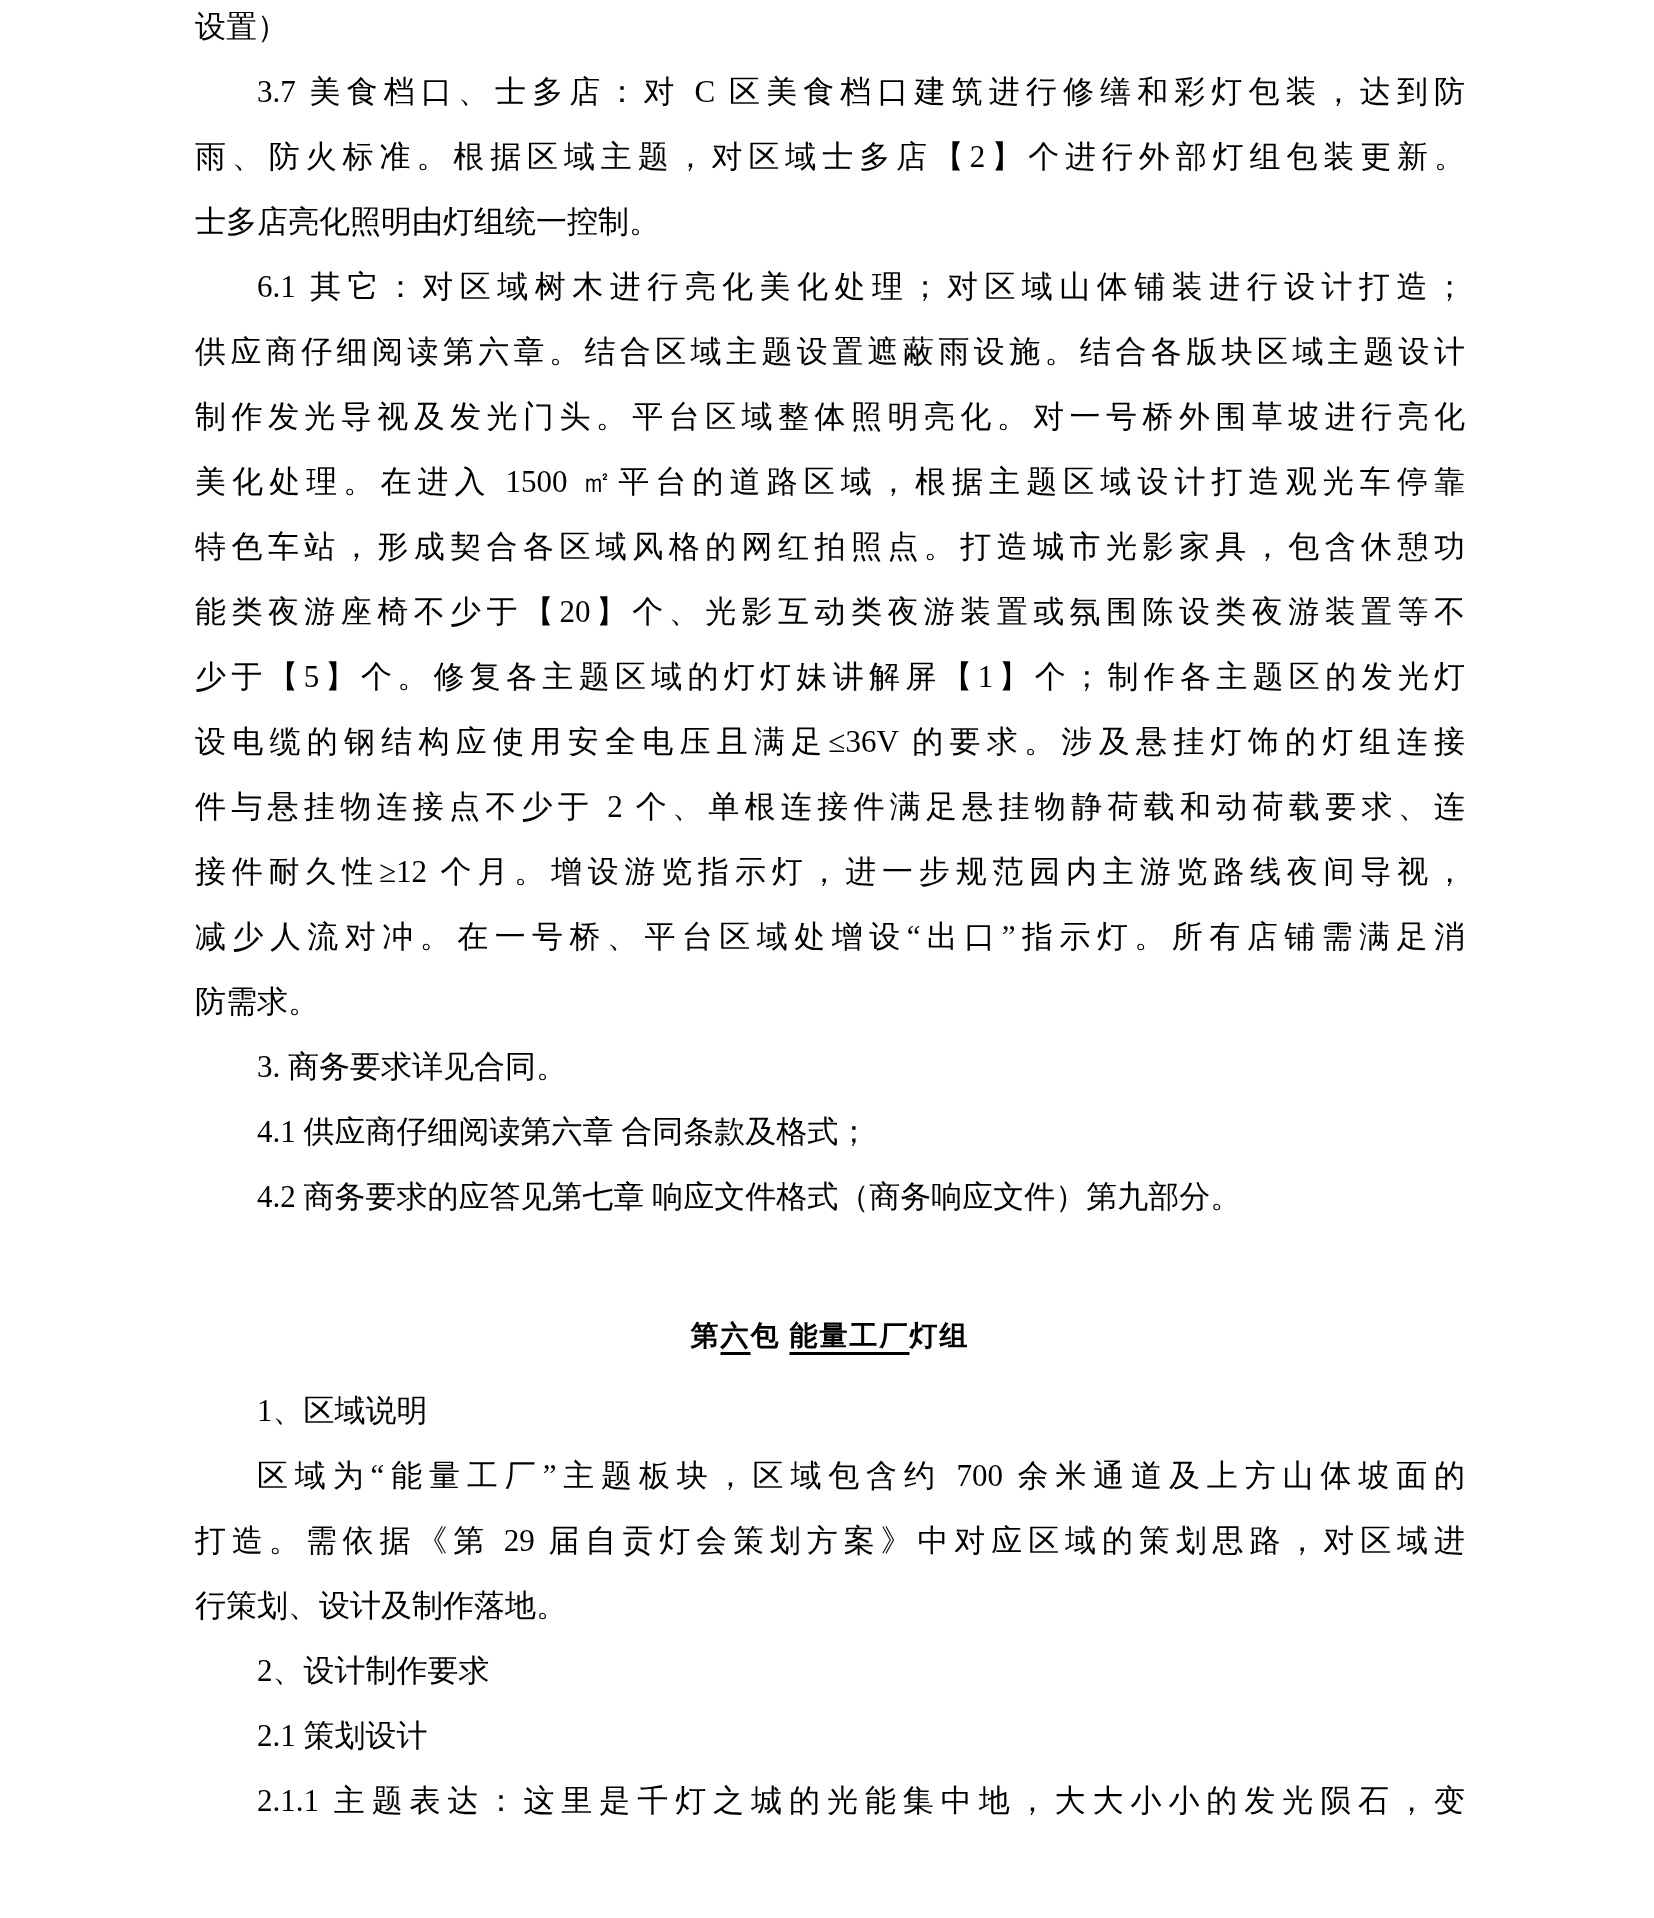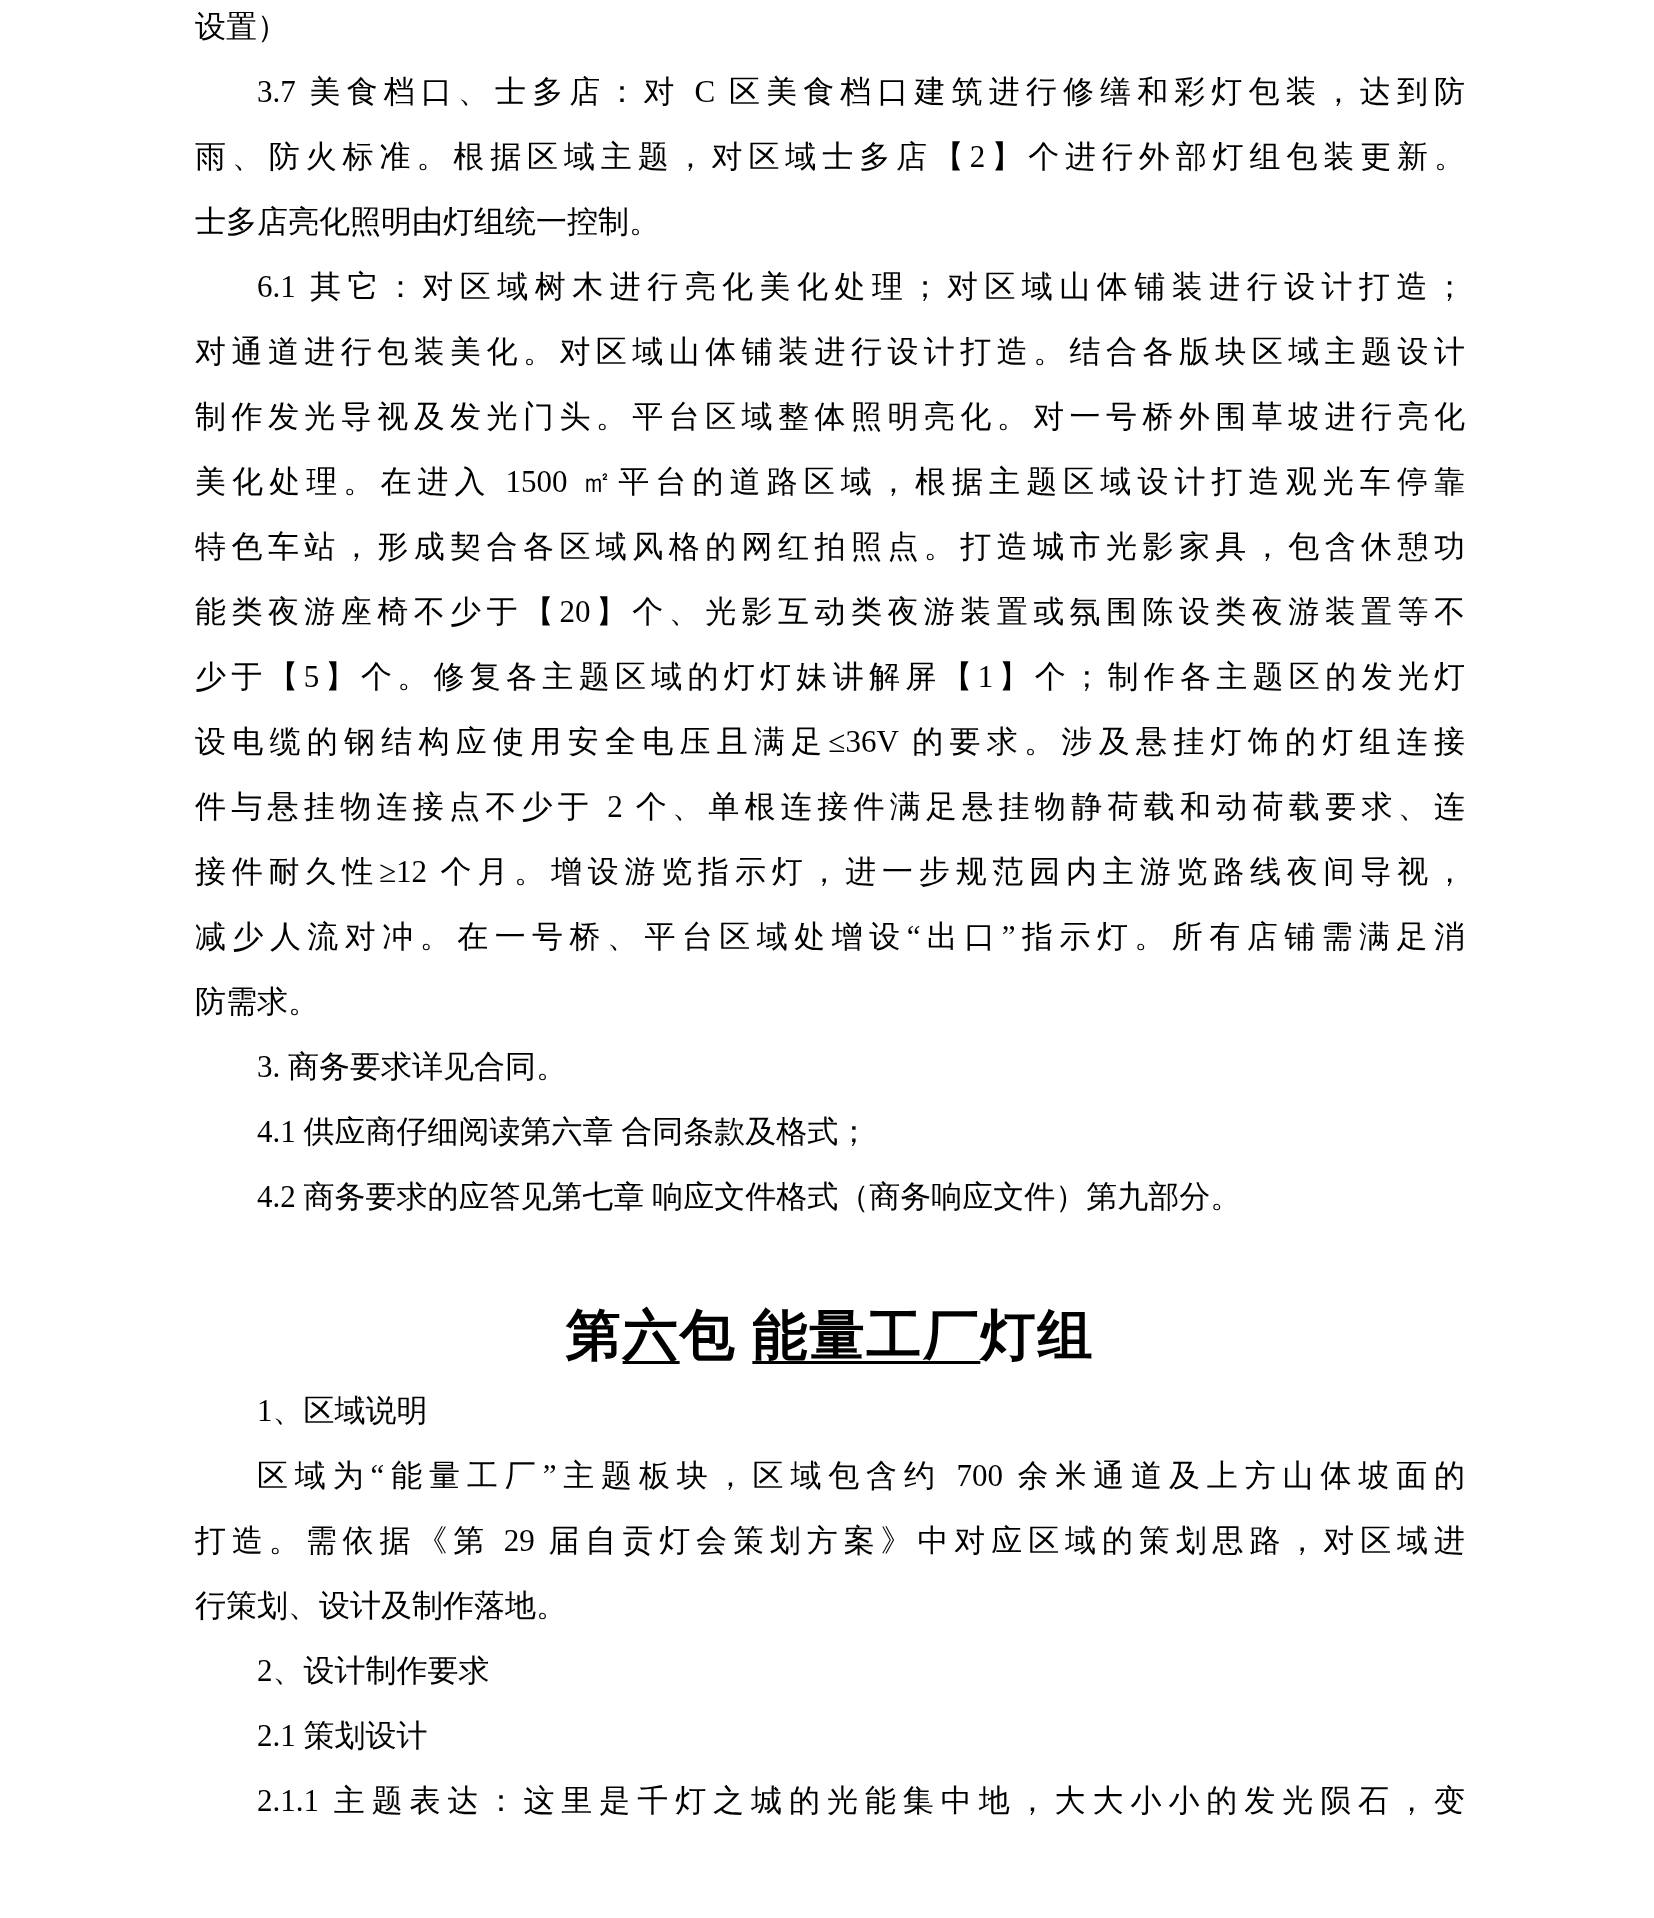"对通道进行包装美化。对区域山体铺装进行设计打造。结合各版块区域主题设计" div.line { text: 对通道进行包装美化。对区域山体铺装进行设计打造 -> 供应商仔细阅读第六章。结合区域主题设置遮蔽雨设施 }
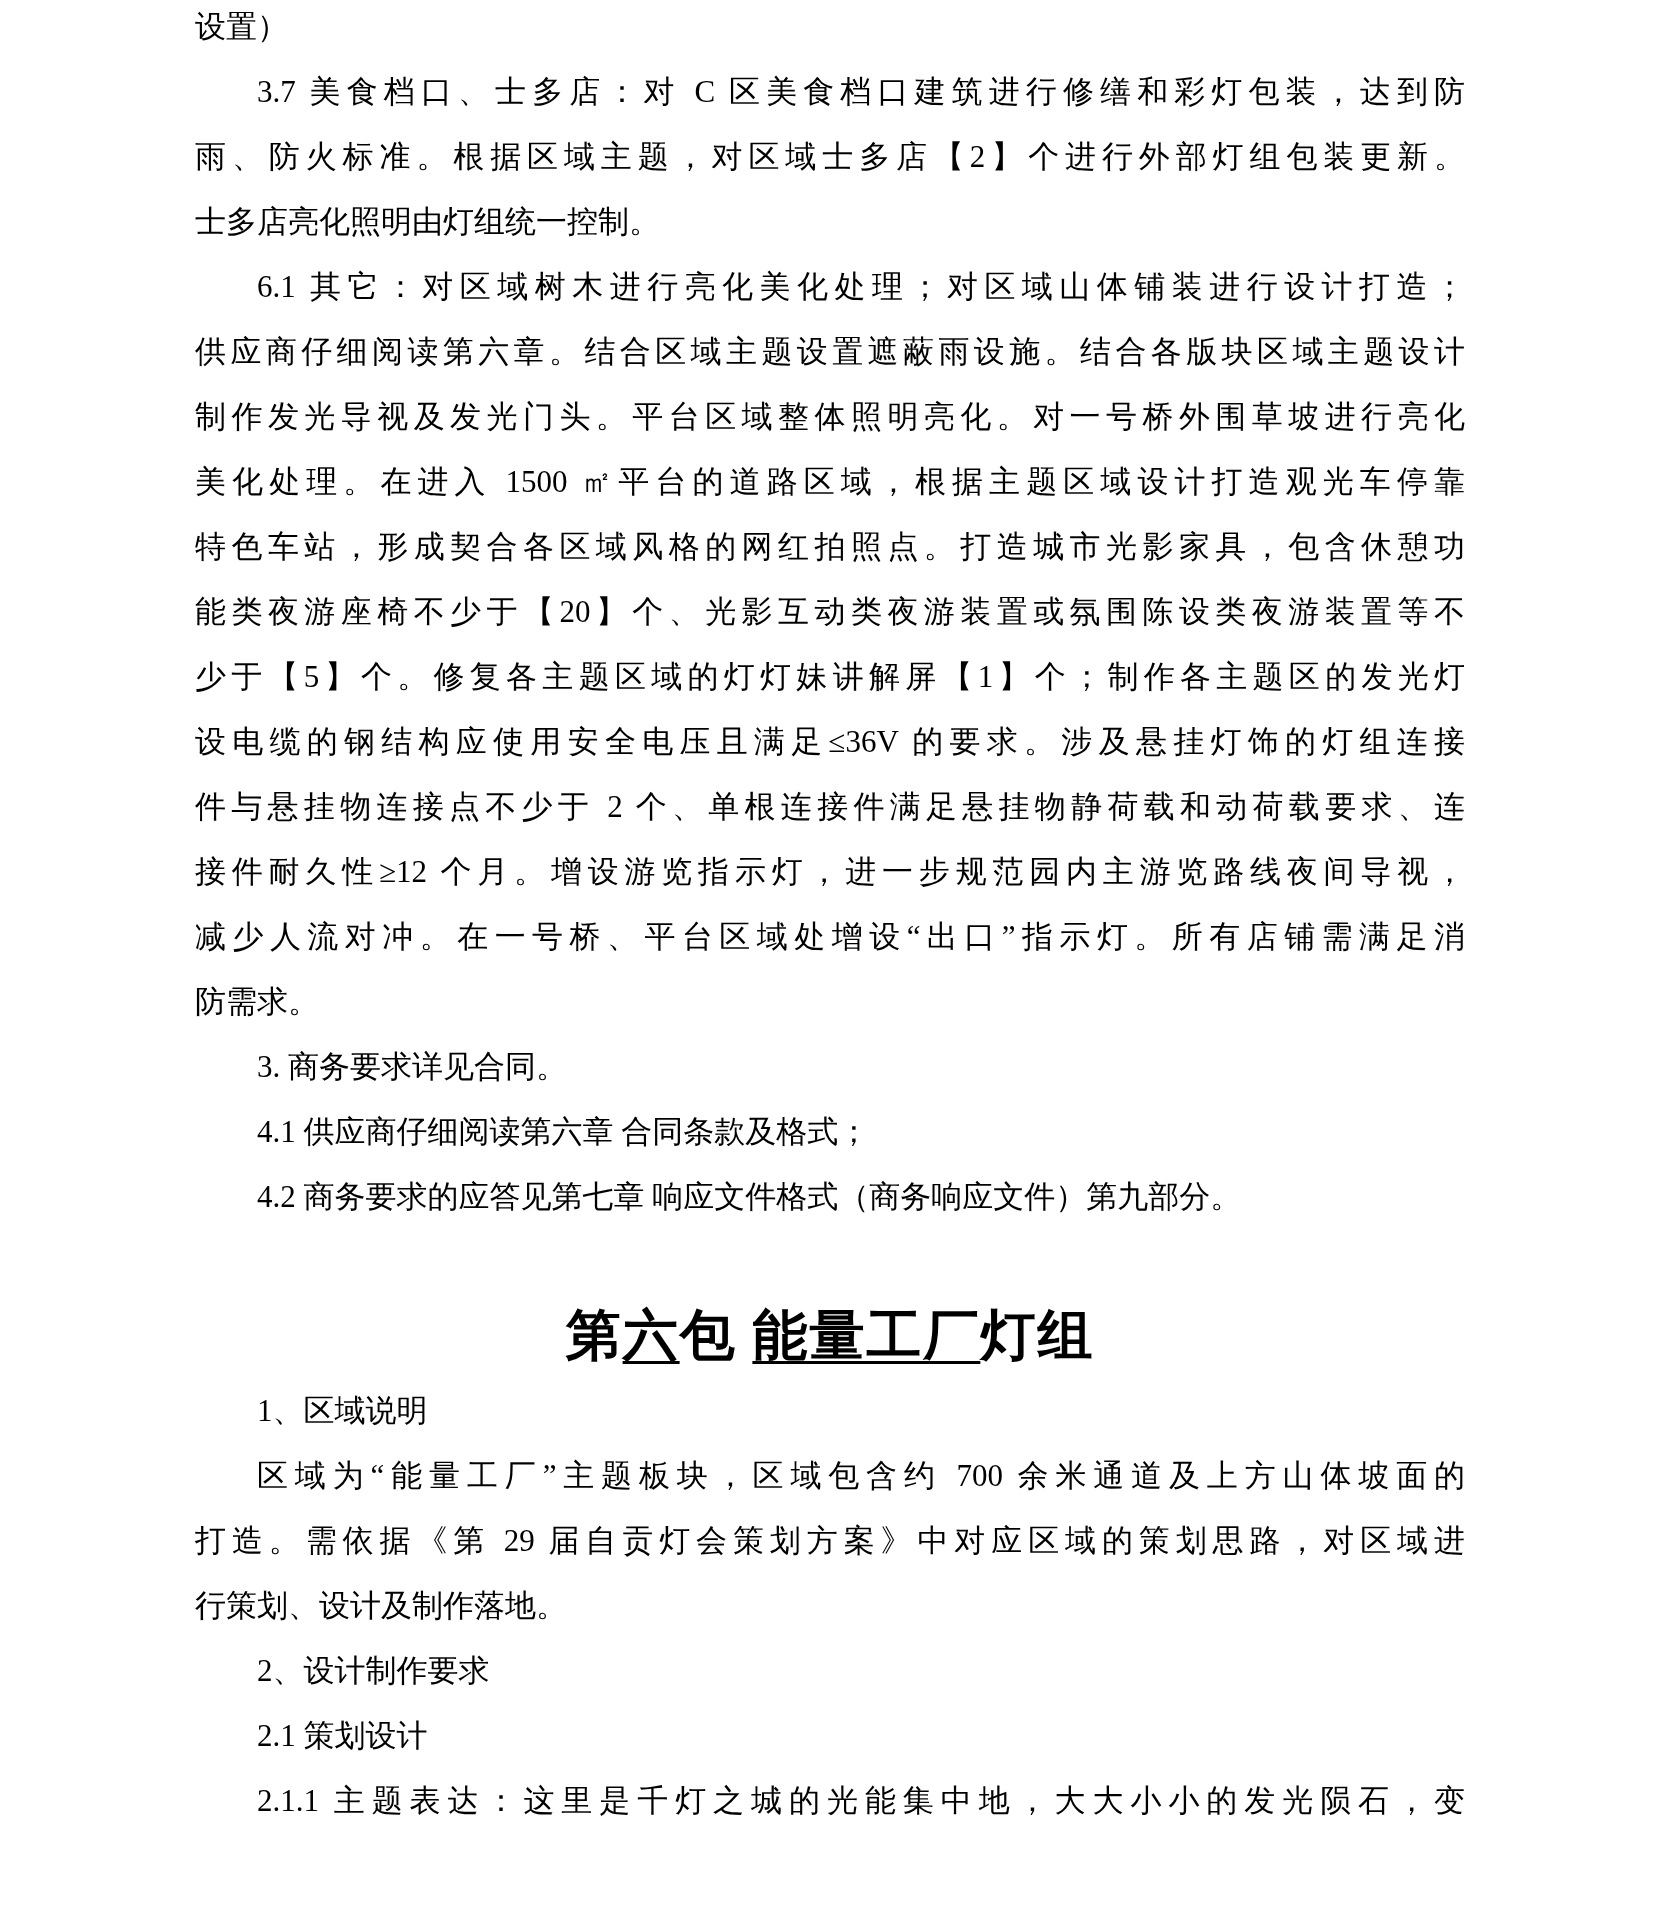"第六包 能量工厂灯组" .heading { font-size: 55px -> 28px }
